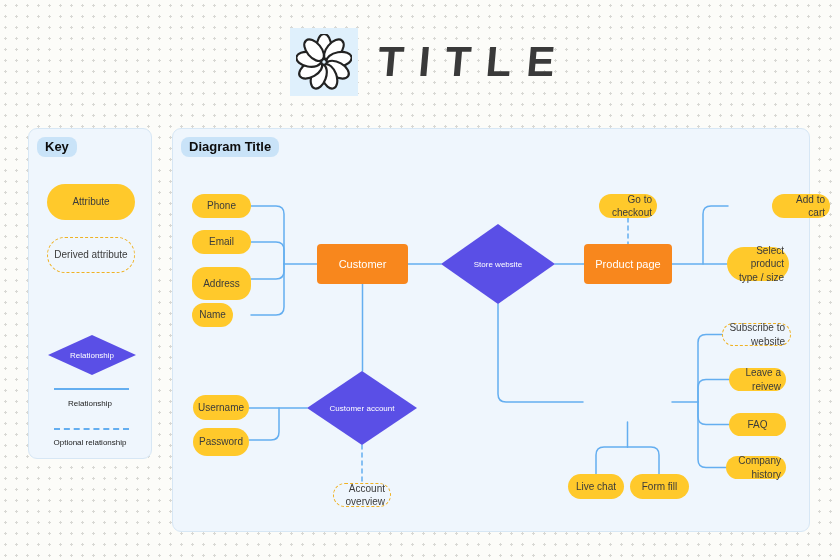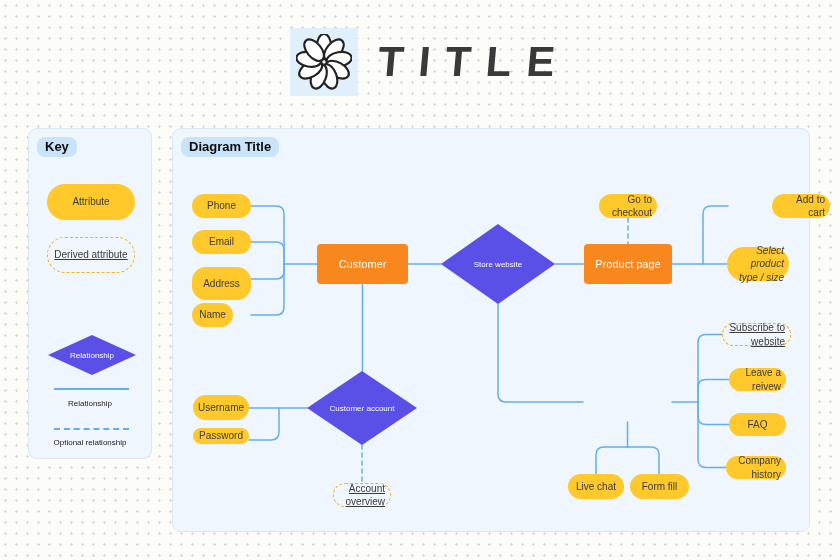"Derived attribute" .pill.dashed { text-decoration: underline -> none }
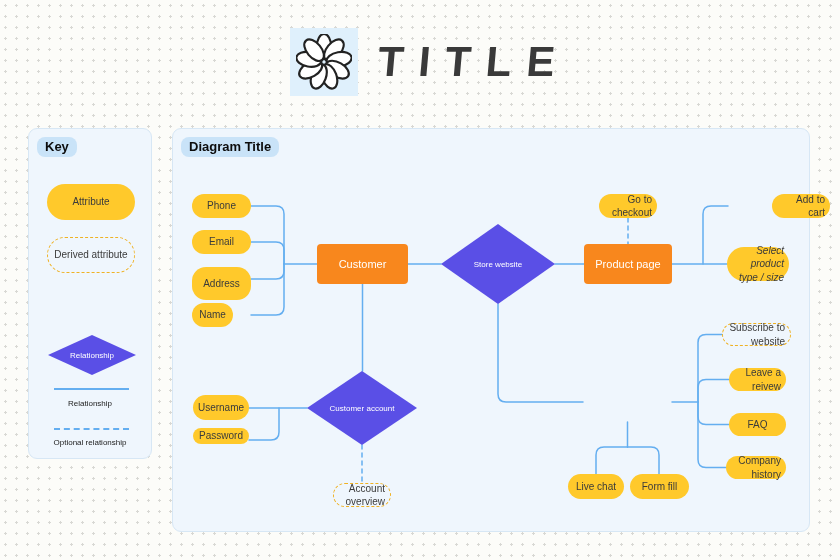"Select product type / size" div.pill { font-style: italic -> none }
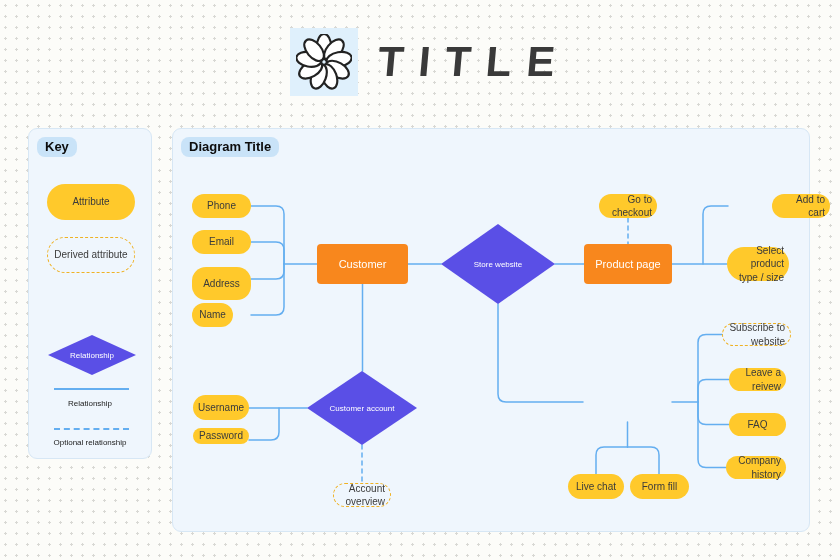"Password" div.pill { height: 16px -> 28px }
